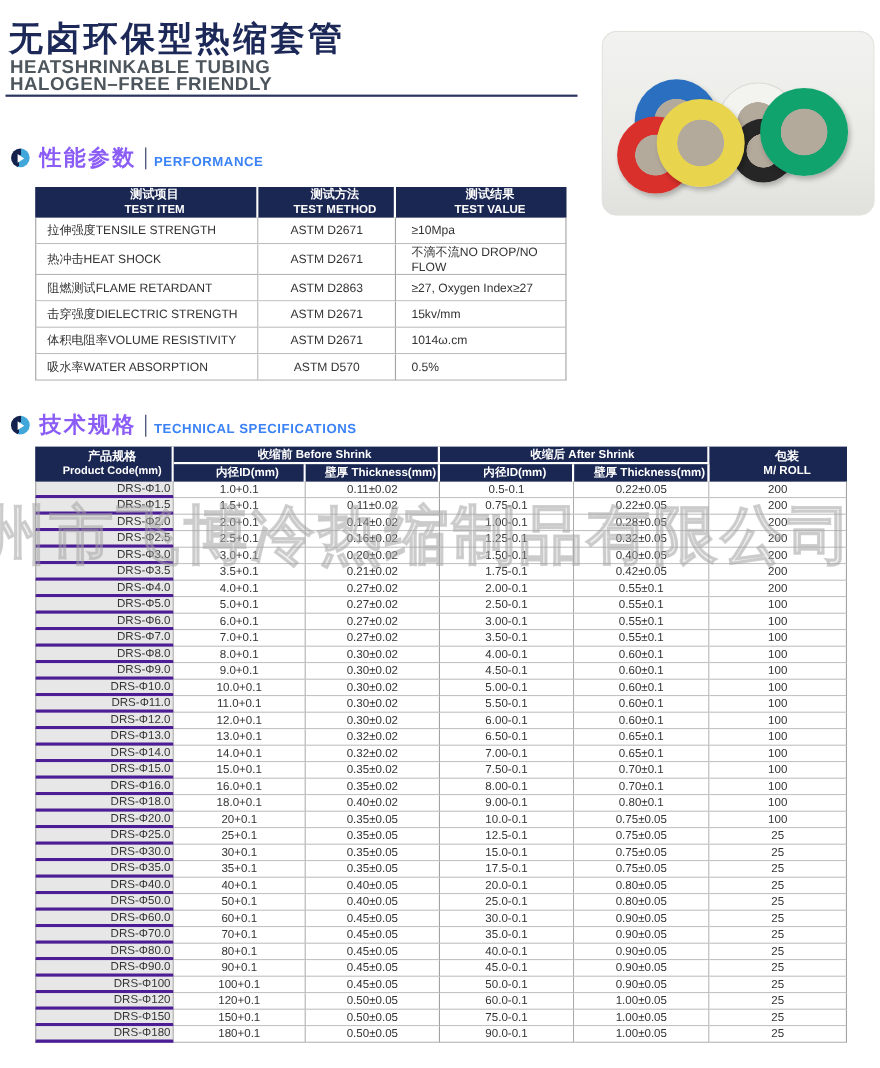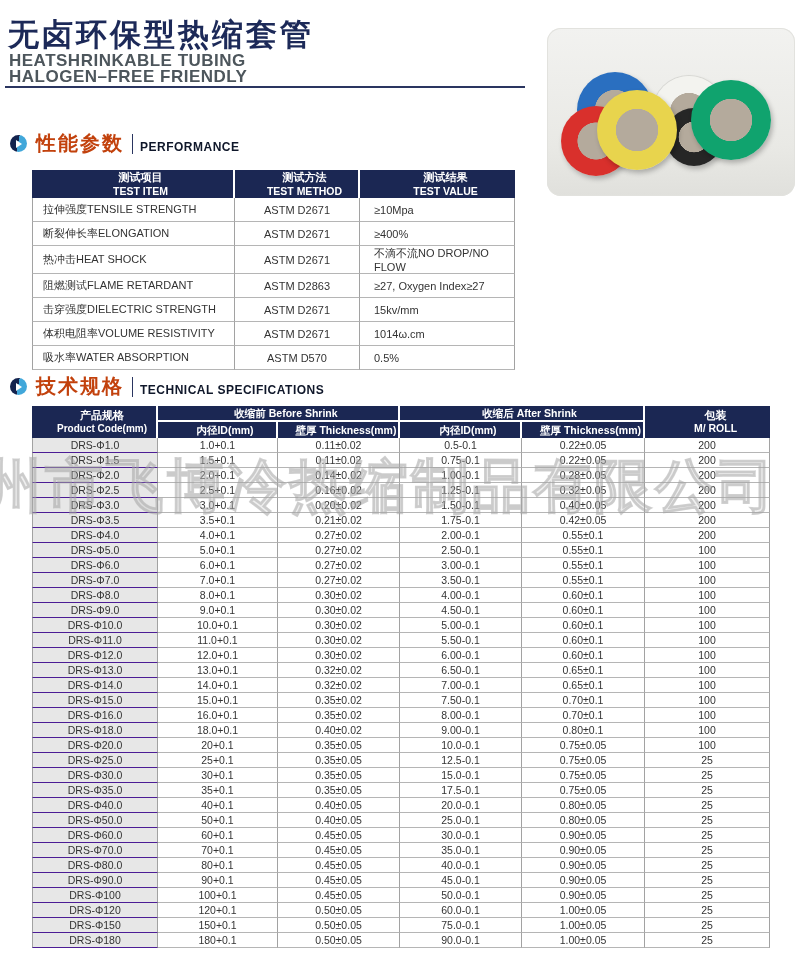"性能参数" .sec-cn { color: #c2410c -> #8b5cf6 }
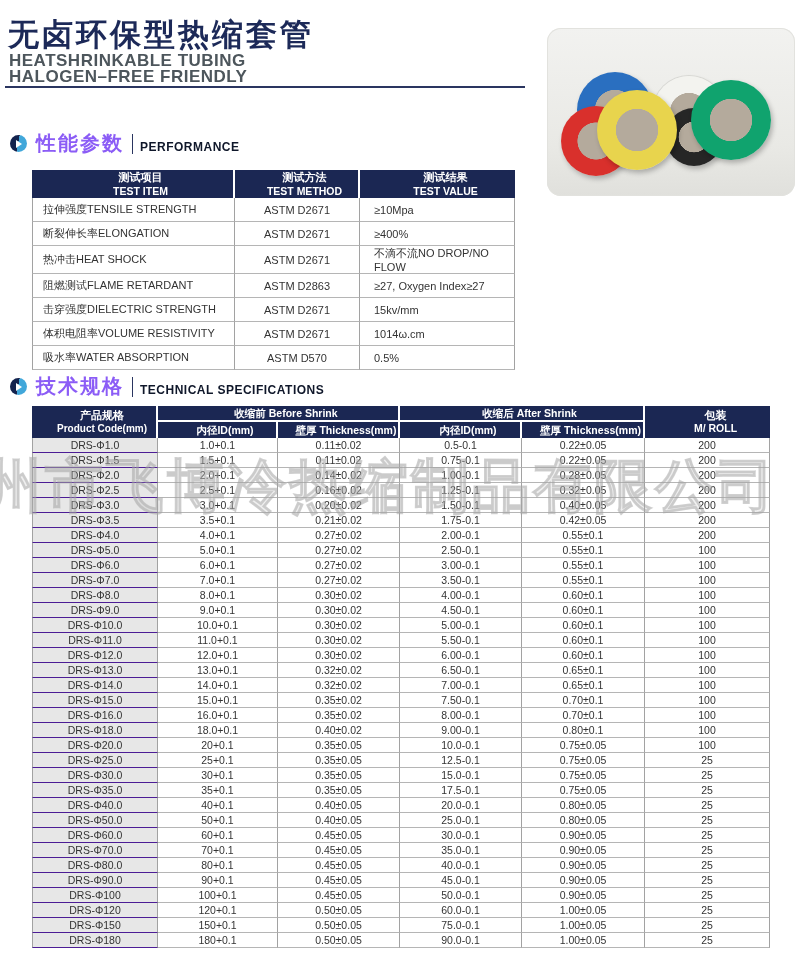"PERFORMANCE" .sec-en { color: #0f172a -> #3b82f6 }
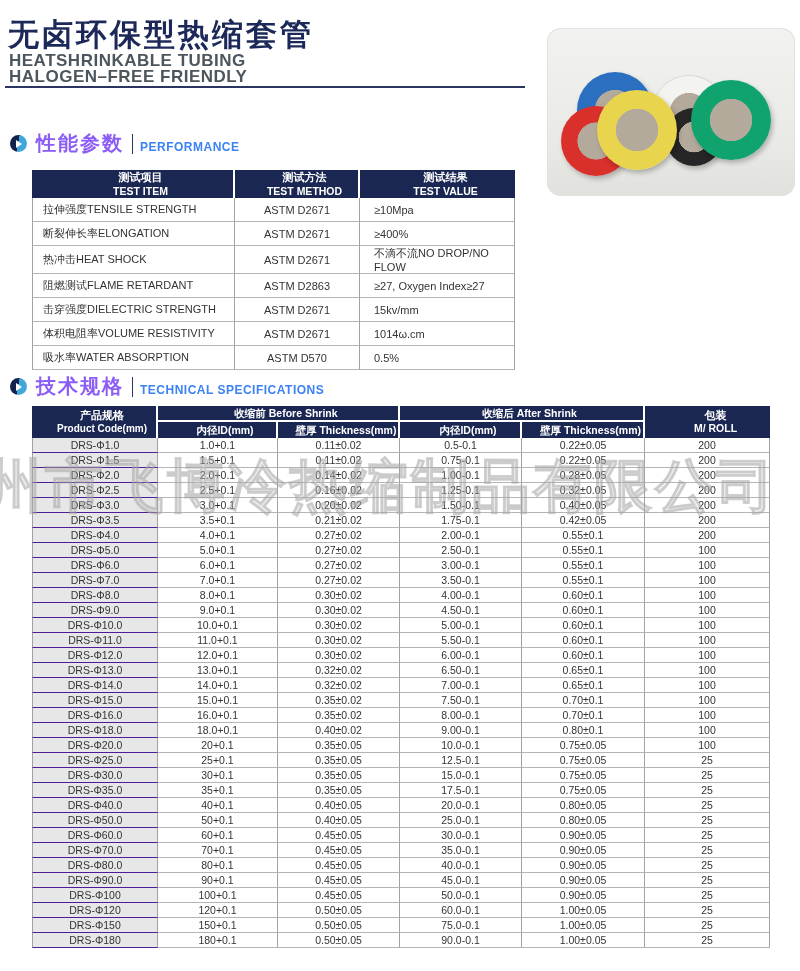"断裂伸长率ELONGATION" tr { html: <tr> <td>断裂伸长率ELONGATION</td> <td>ASTM D2671</td> <td>≥400%</td> </tr> -> none }
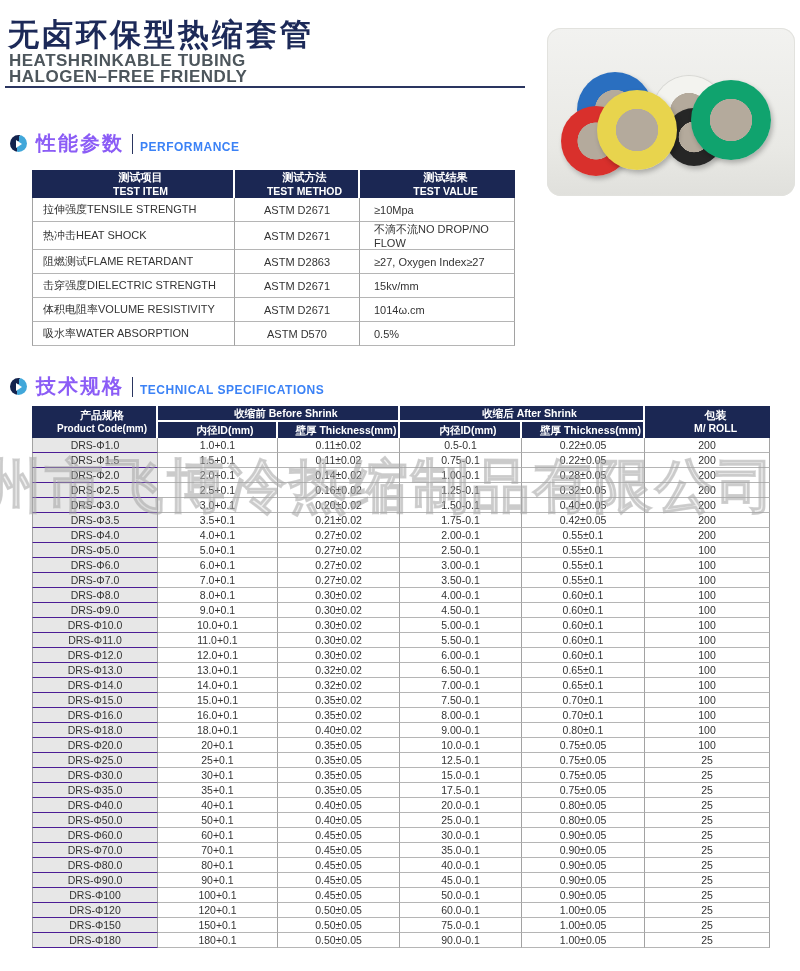"DRS-Φ1.0" .spec-table td:first-child { border-bottom: 1px solid #4c1d95 -> 3px solid #4c1d95; text-align: none -> right }
